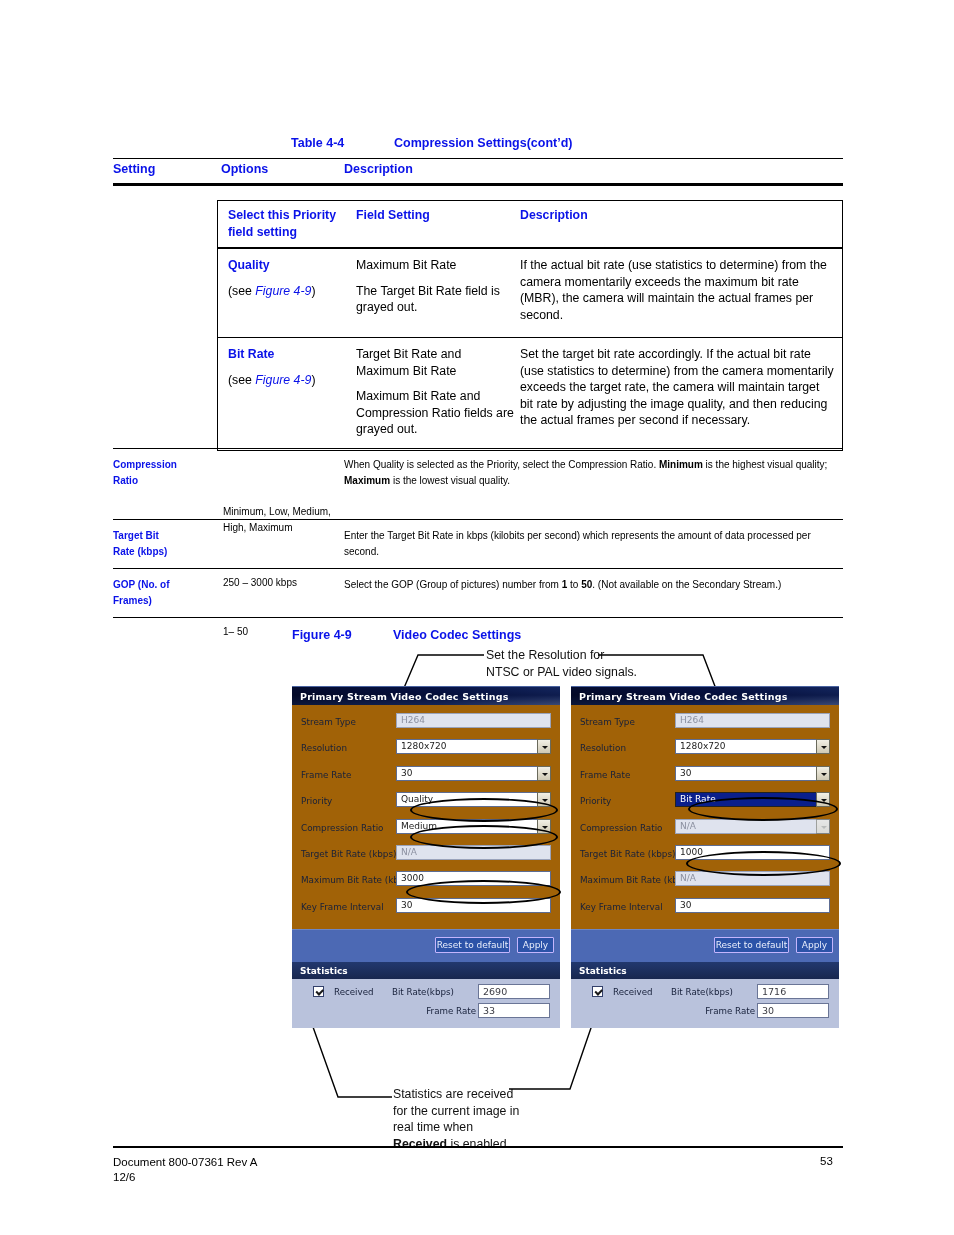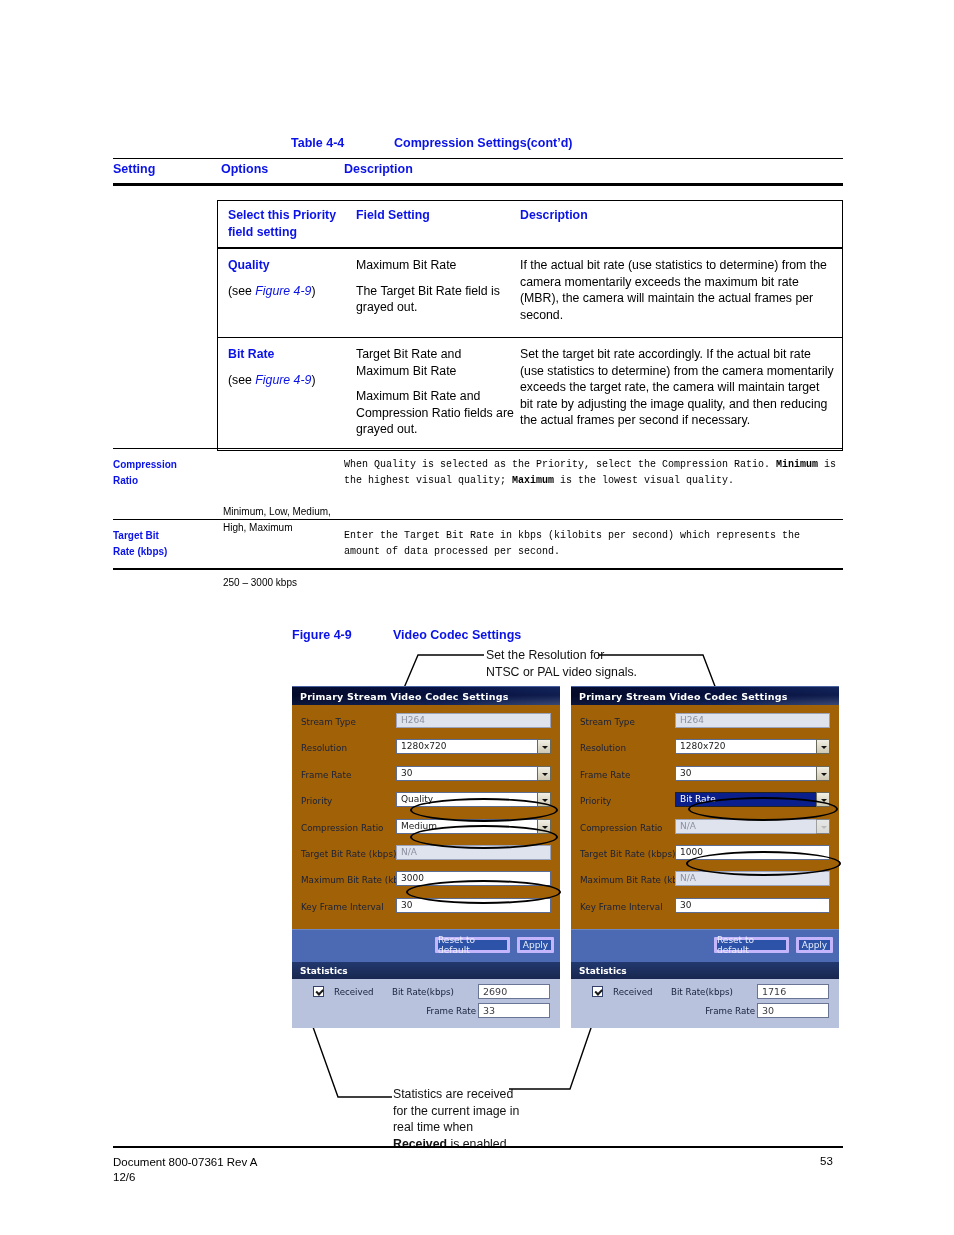"When Quality is selected as" .lc3 { font-family: Liberation Mono, monospace -> none }
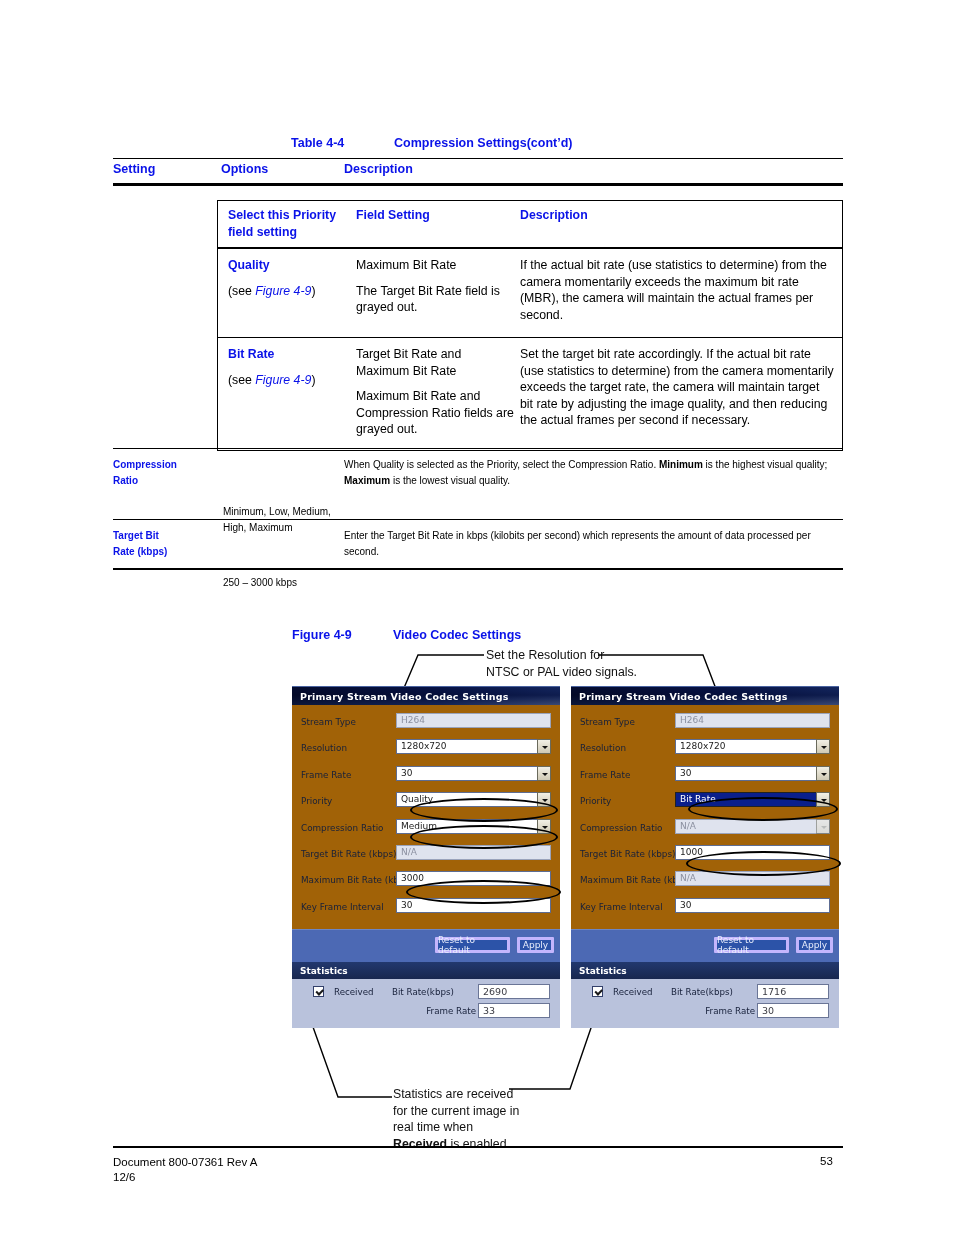"GOP (No. of" div.lrow { html: none -> <div> <div> <span>GOP (No. of</span><br> <span>Frames)</span> </div> <div>1– 50</div> <div><span>Select the GOP (Group of pictures) number from </span><b>1</b><span> to </span><b>50</b><span>. (Not available on the Secondary Stream.)</span></div> </div> }
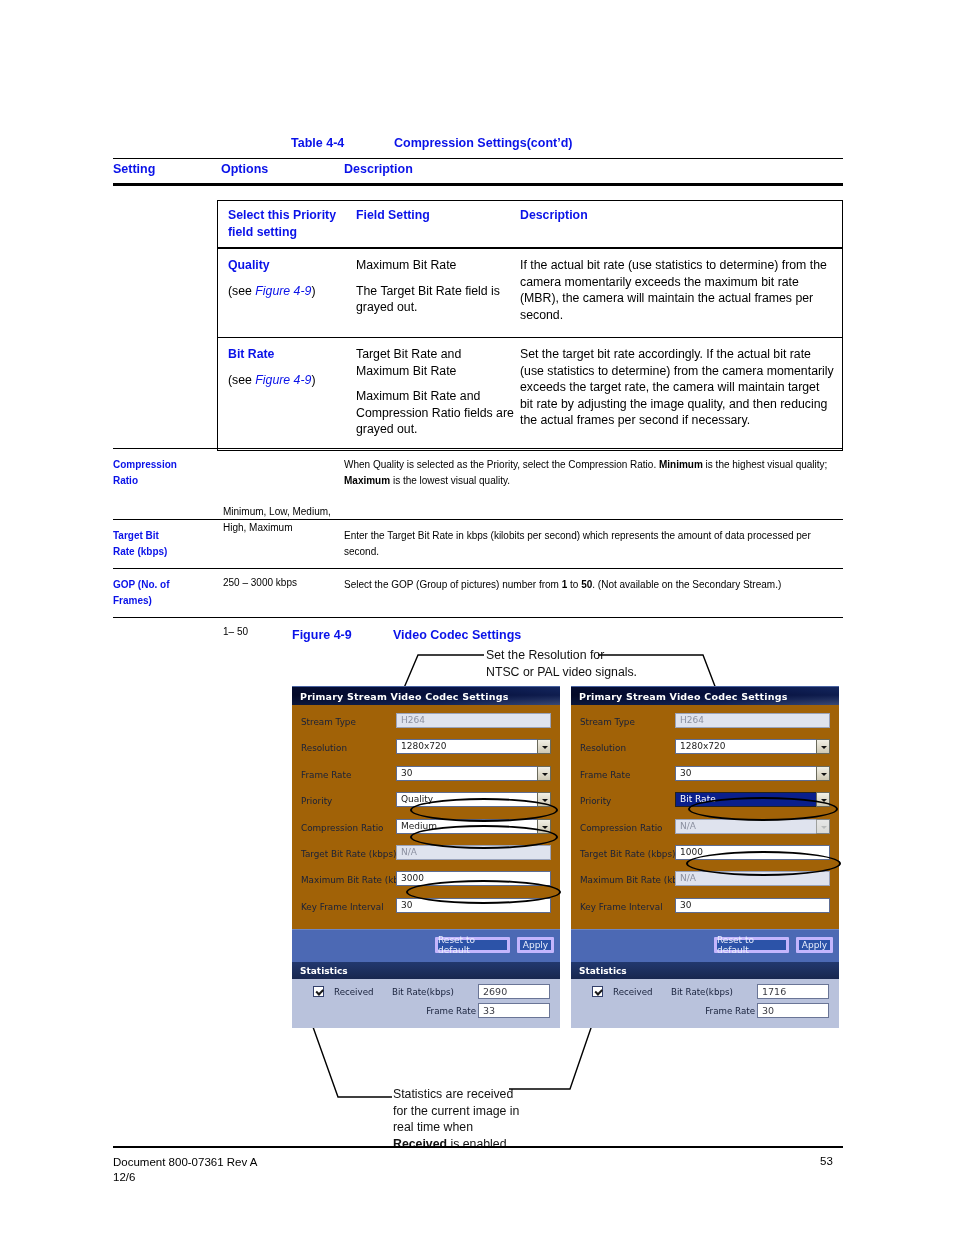"Reset to default" .btn { border: 3px solid #c4b5fd -> 1px solid #c4b5fd }
